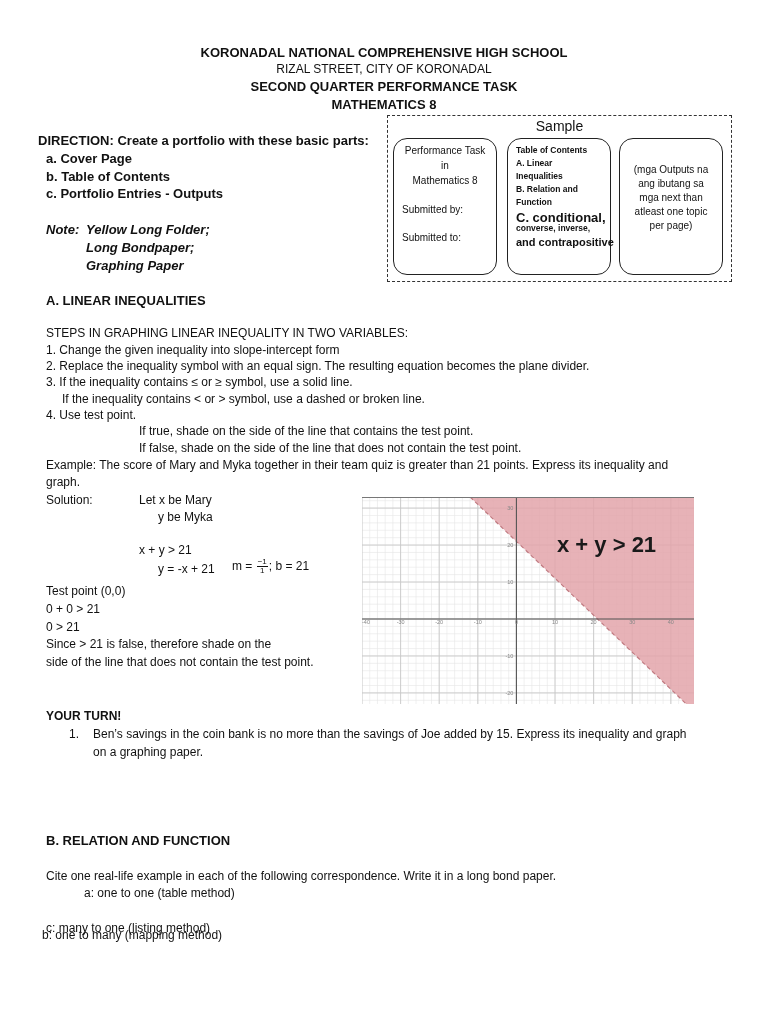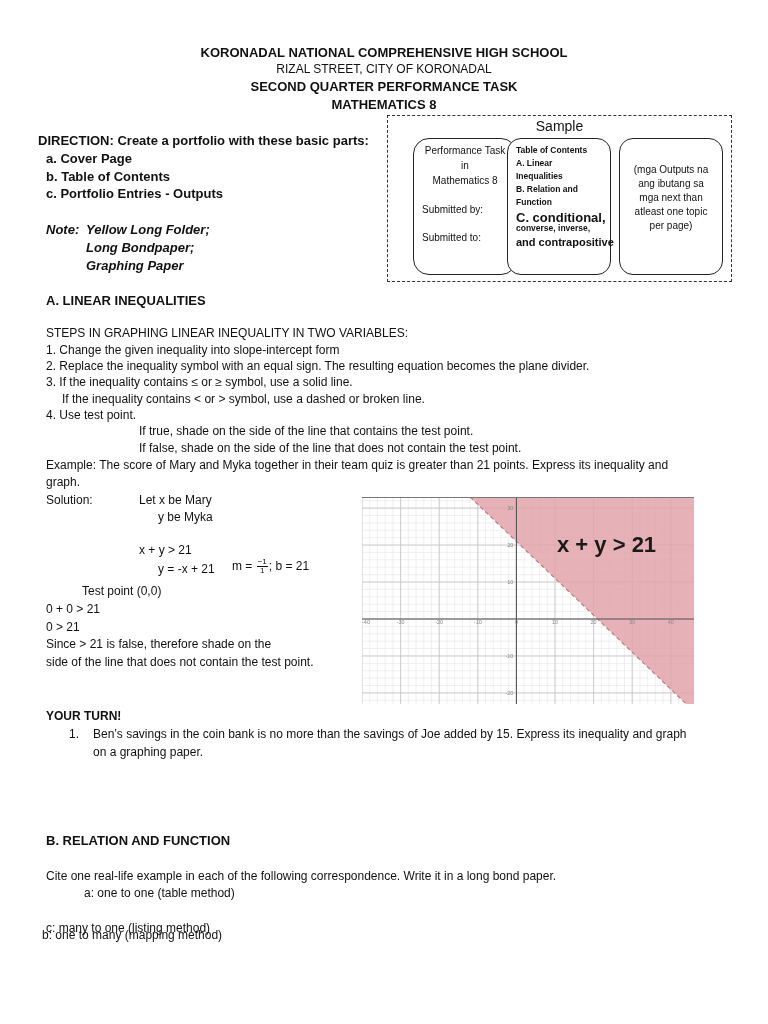"Performance Task" div.card { border-radius: 16px -> none; left: 413px -> 393px }
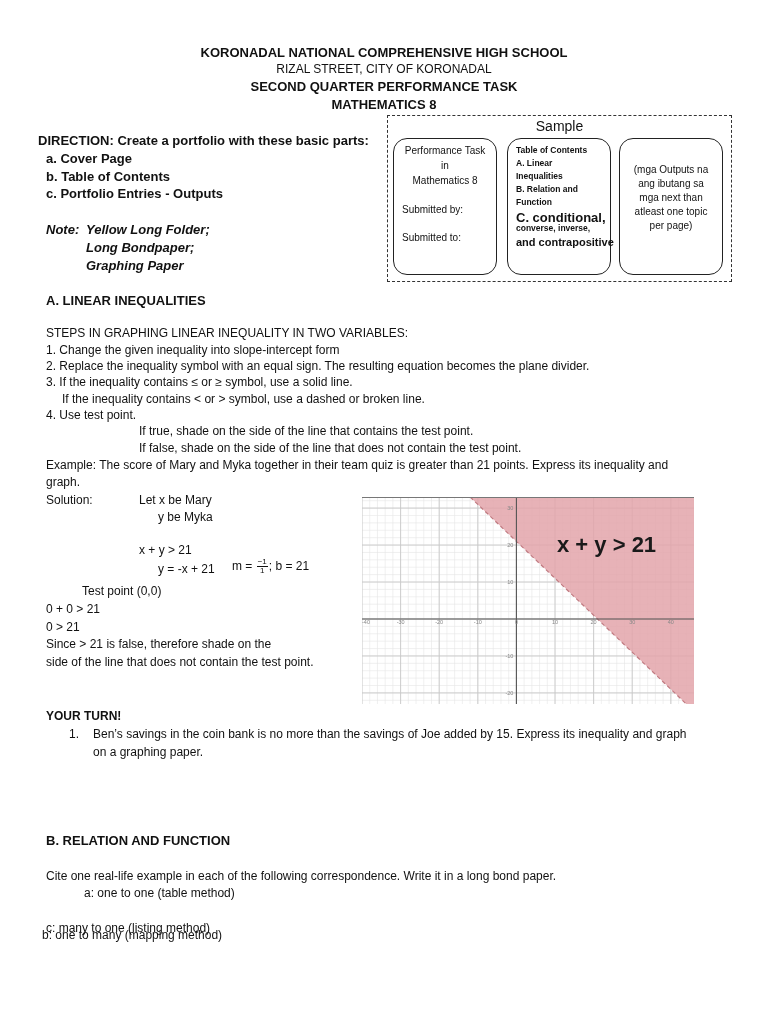"Test point (0,0)" div.abs { margin-left: 36px -> none }
